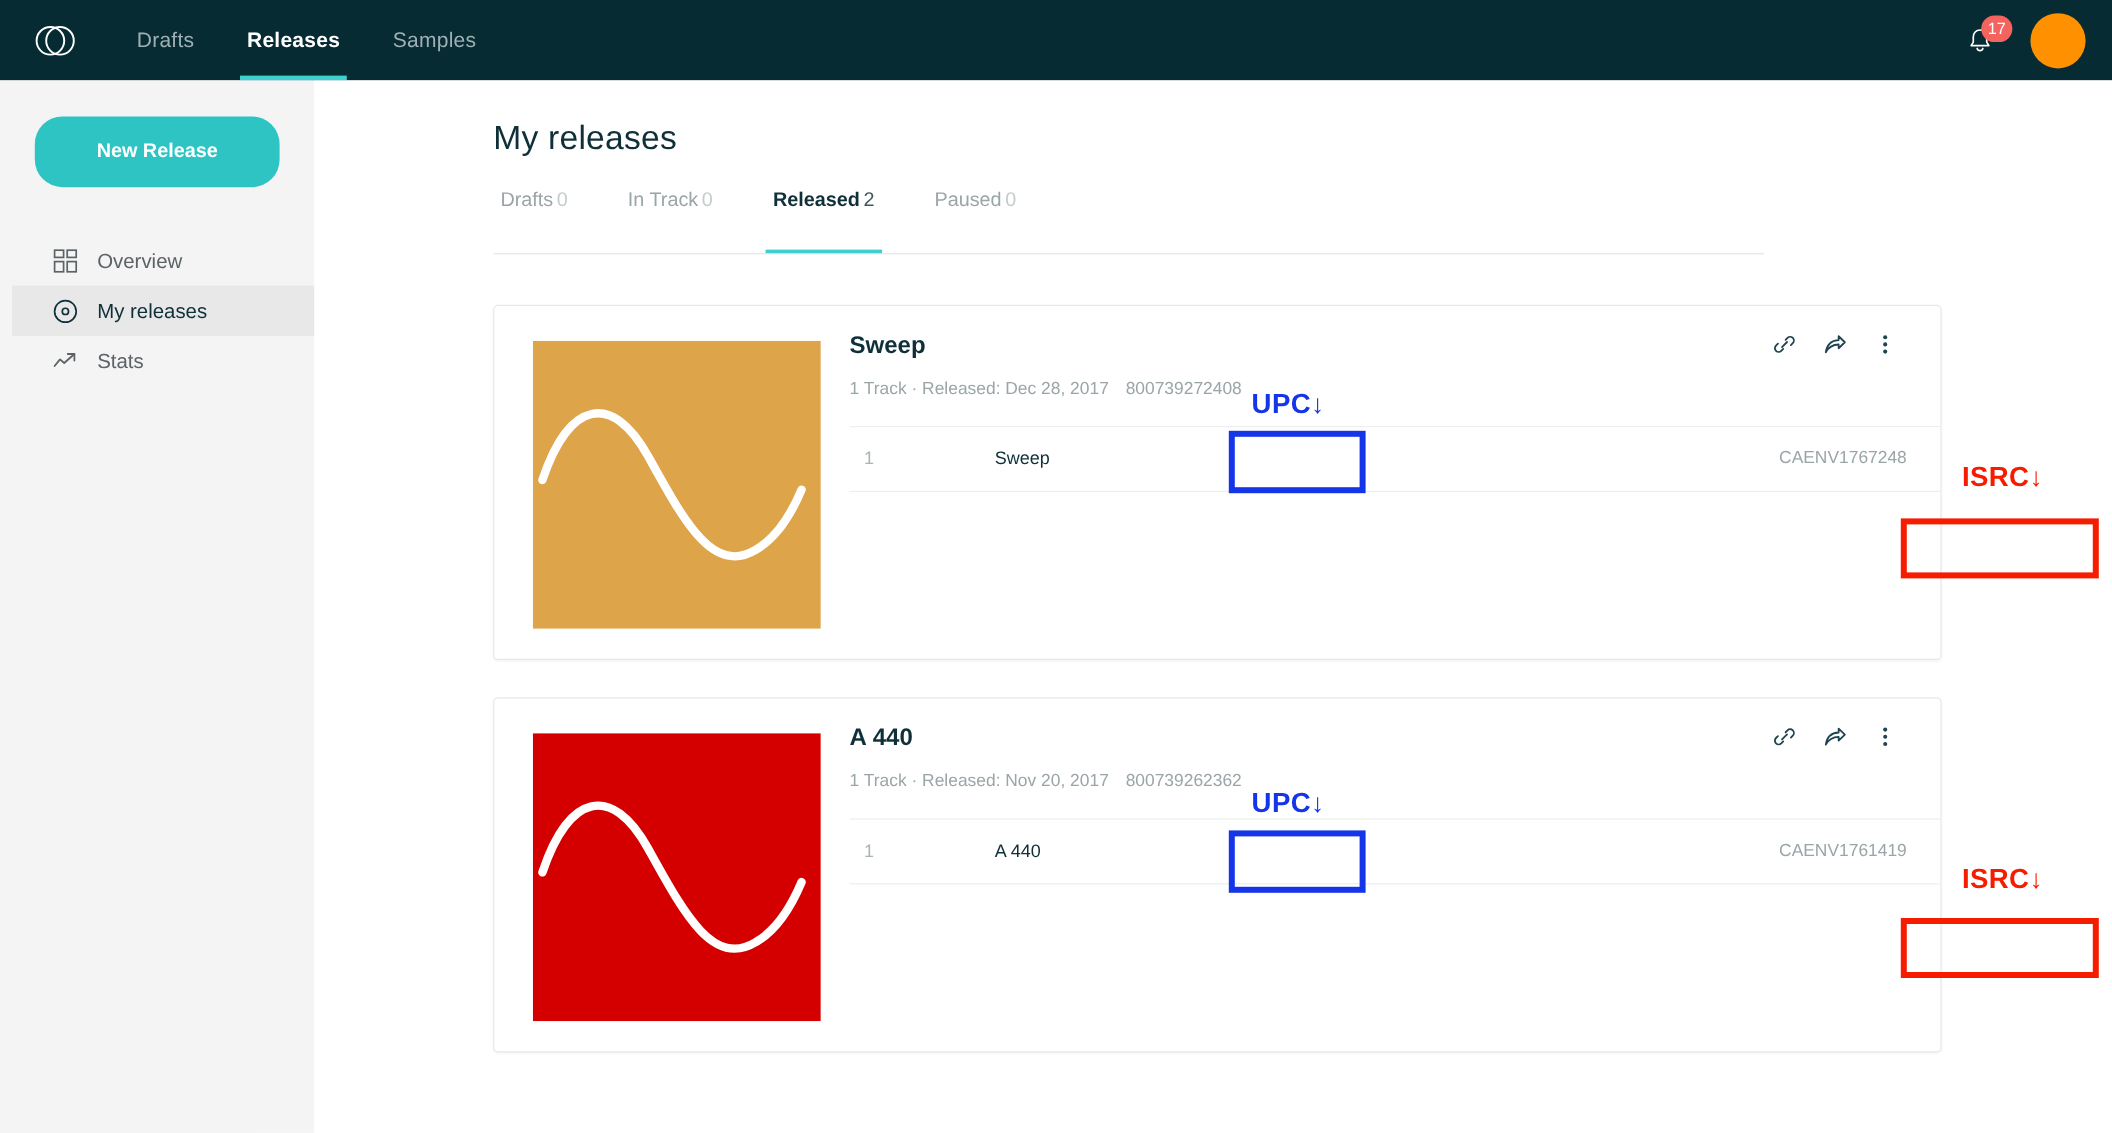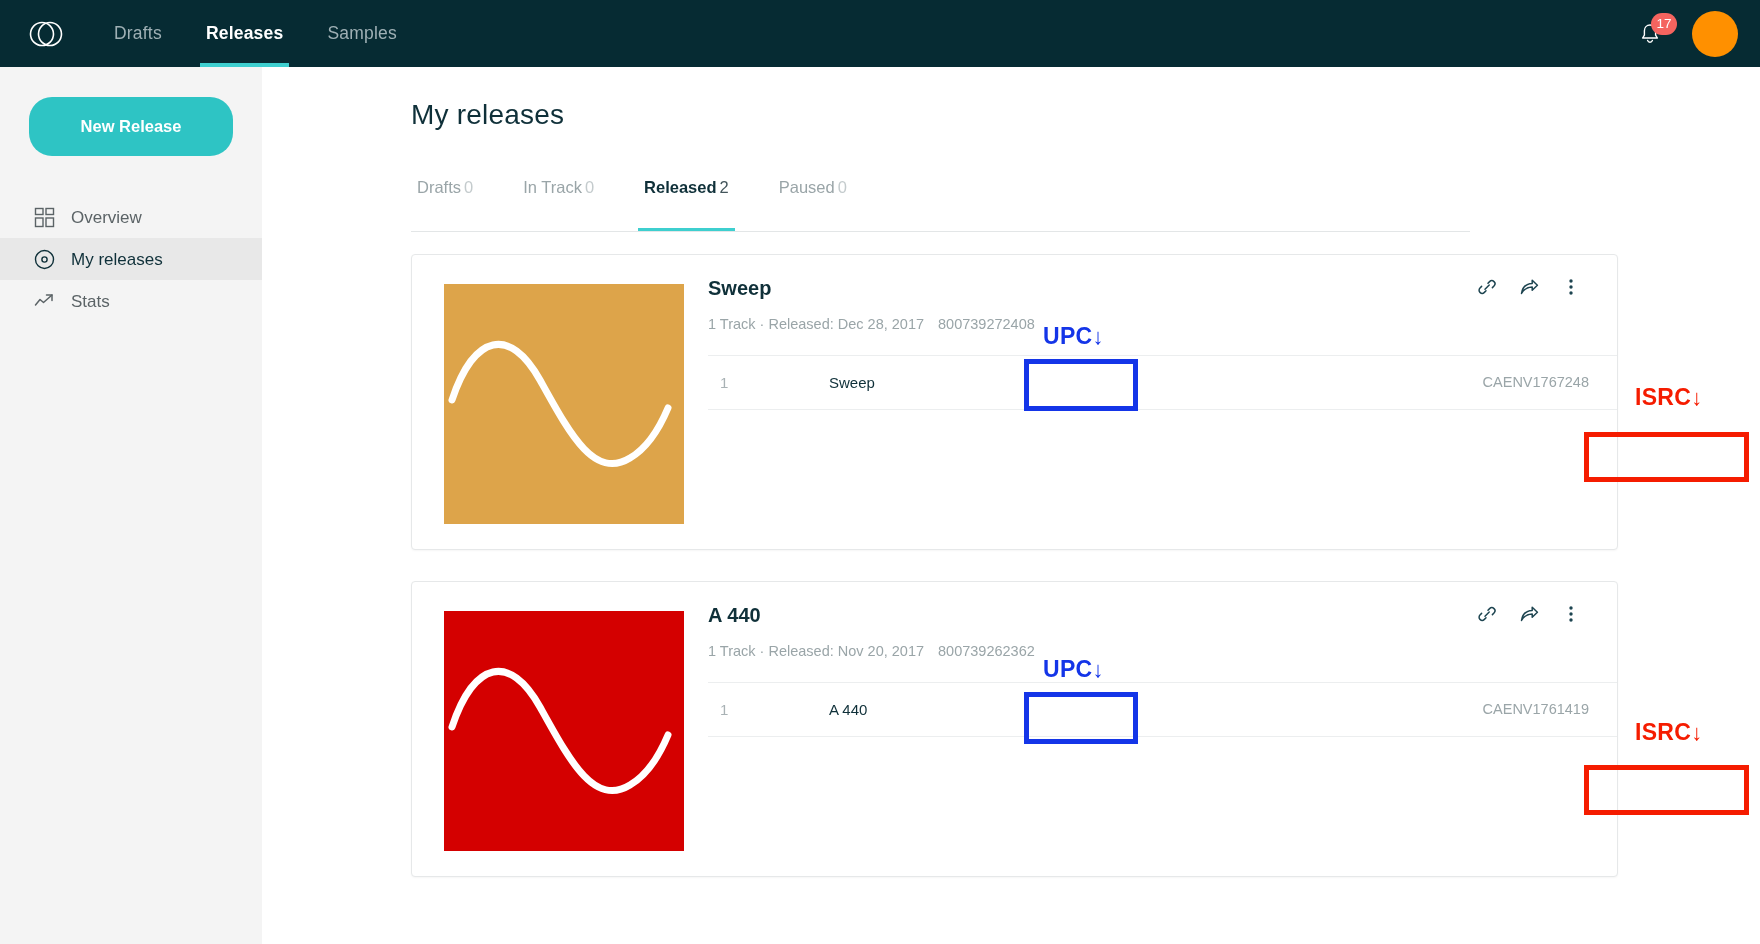"Drafts 0" .tabs { top: 111px -> 91px }
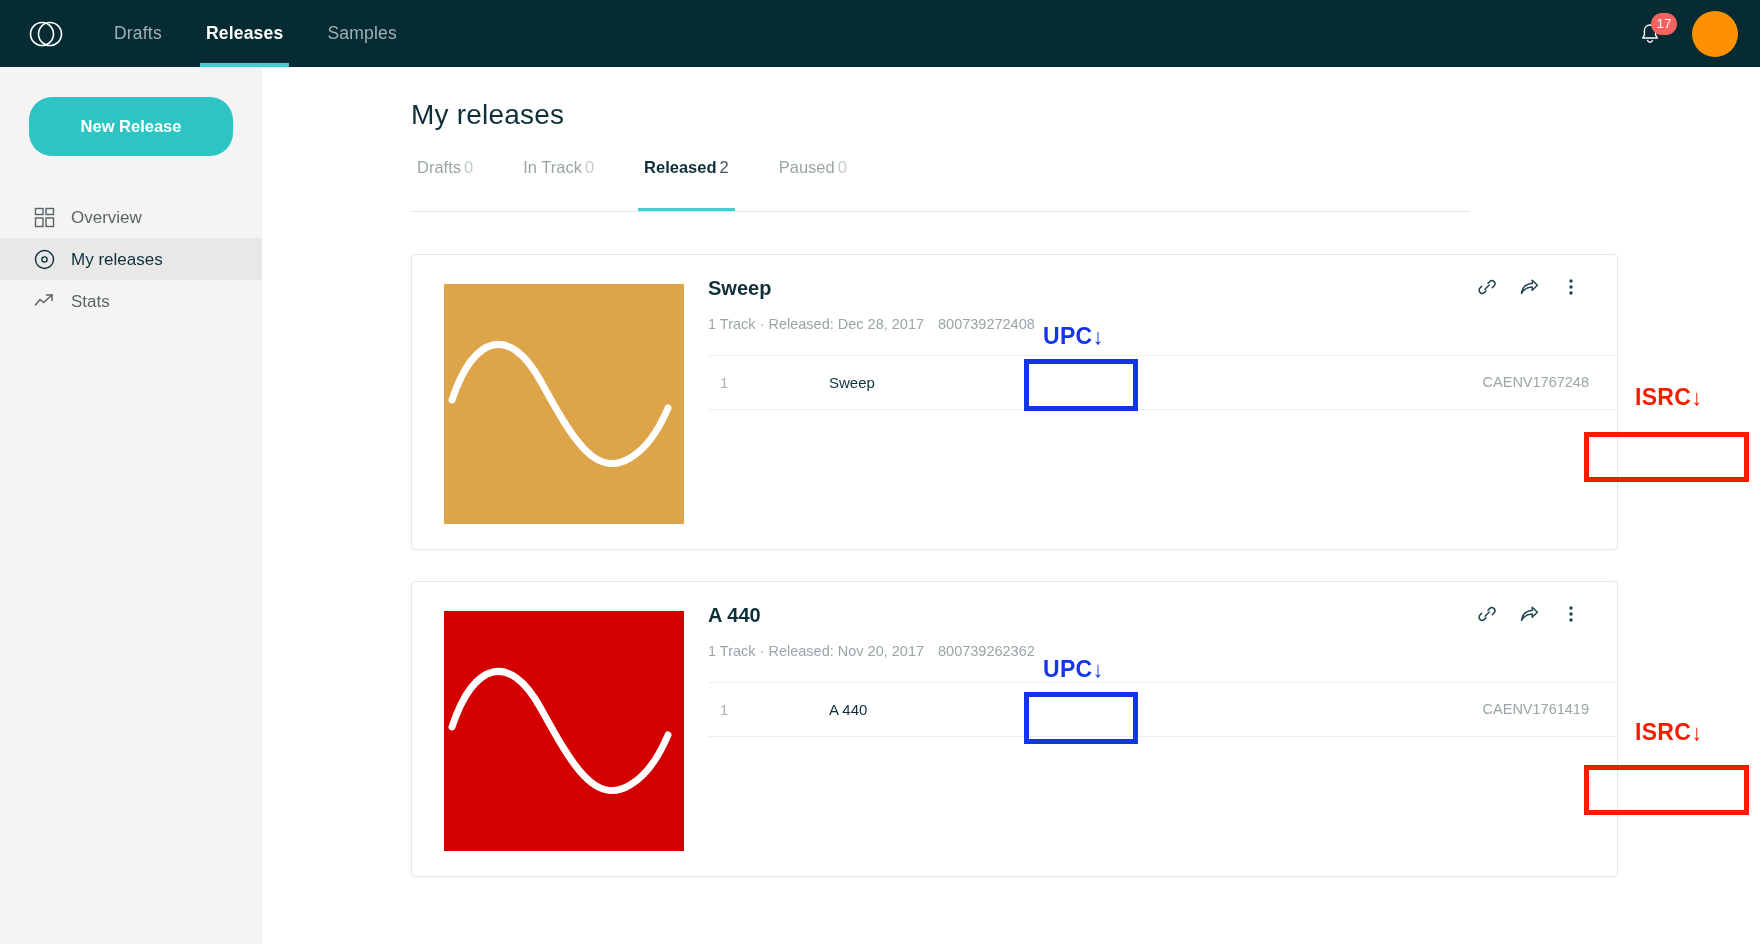"Overview" .side-list { padding-left: none -> 10px }
